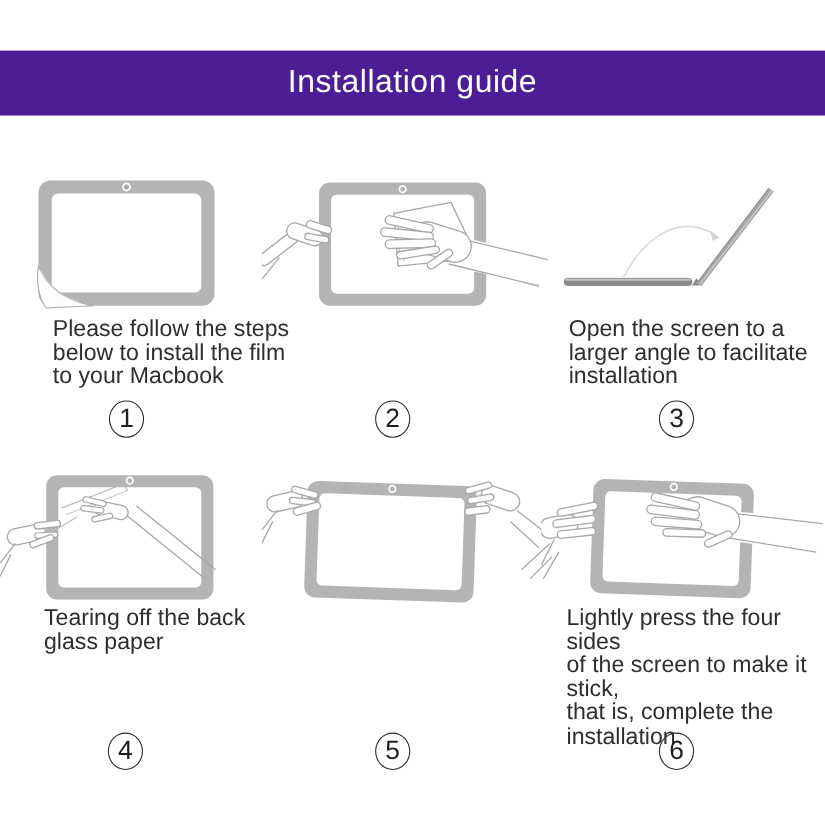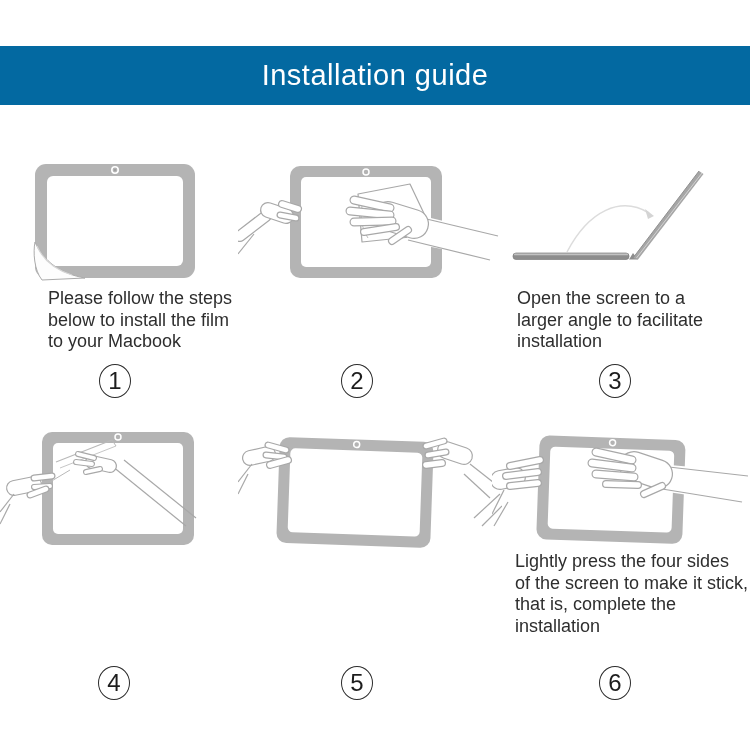"Installation guide" .banner { background: #0369a1 -> #4c1d95 }
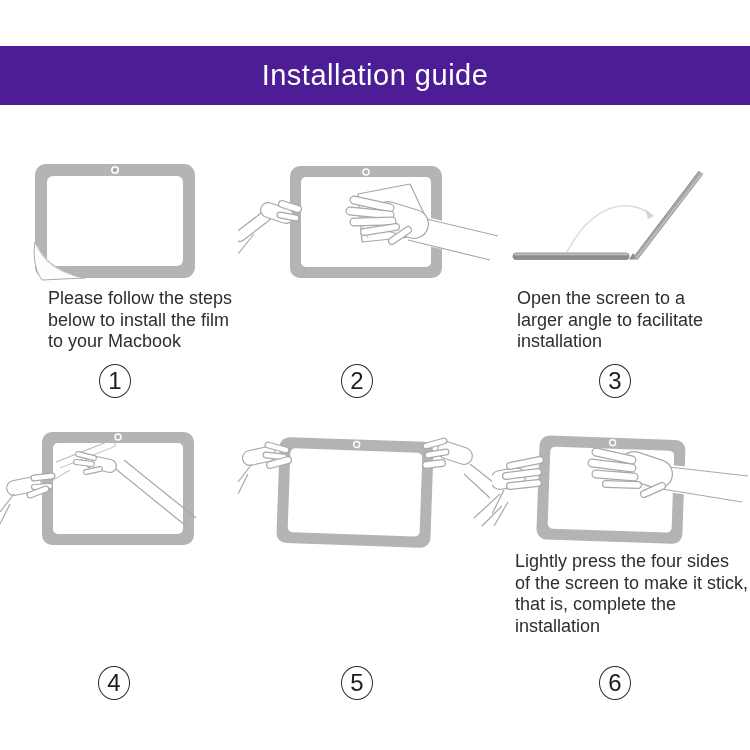"Please follow the steps" .desc { font-size: 18px -> 21px }
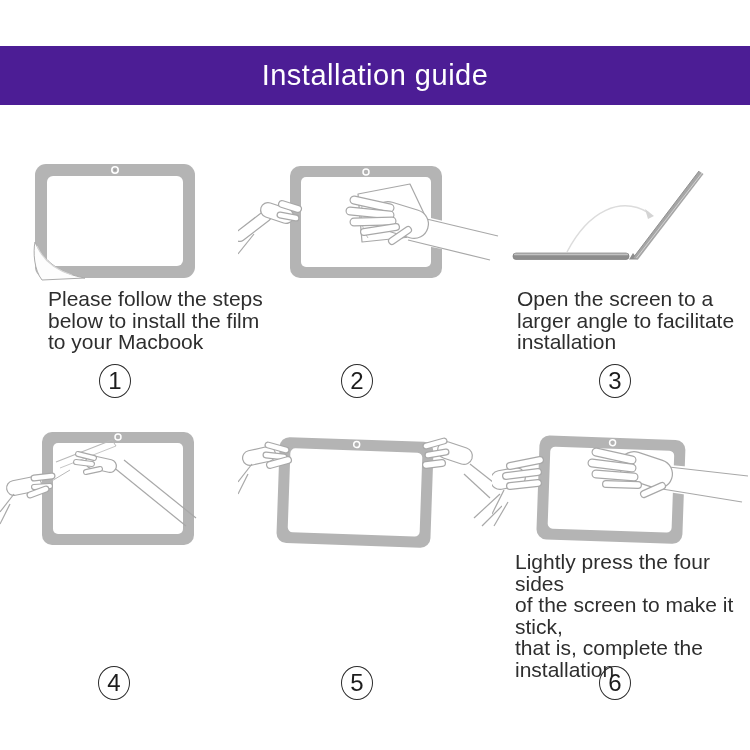"Tearing off the back" p.desc { html: none -> <p>Tearing off the back glass paper</p> }
